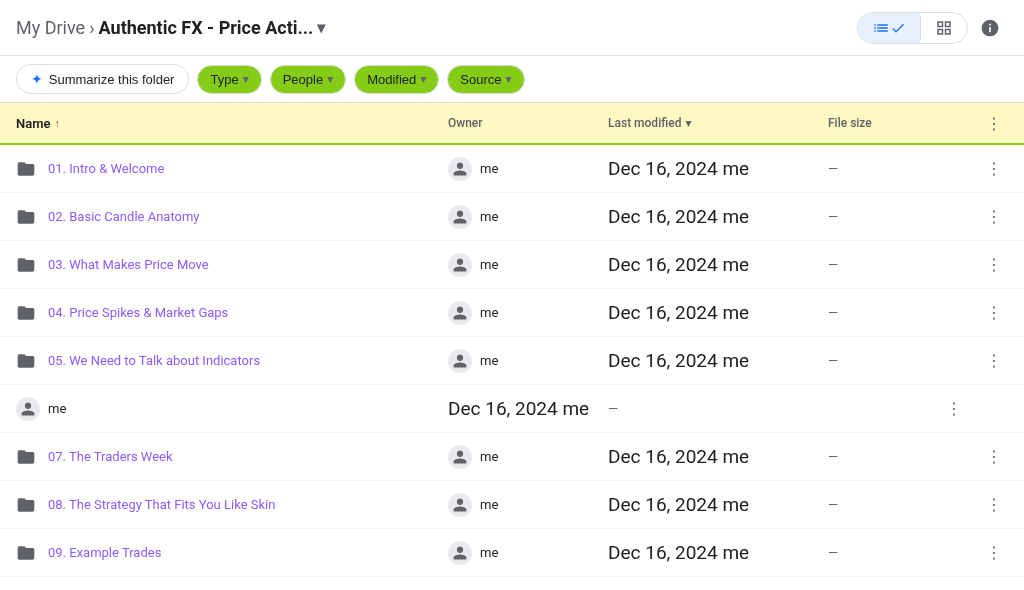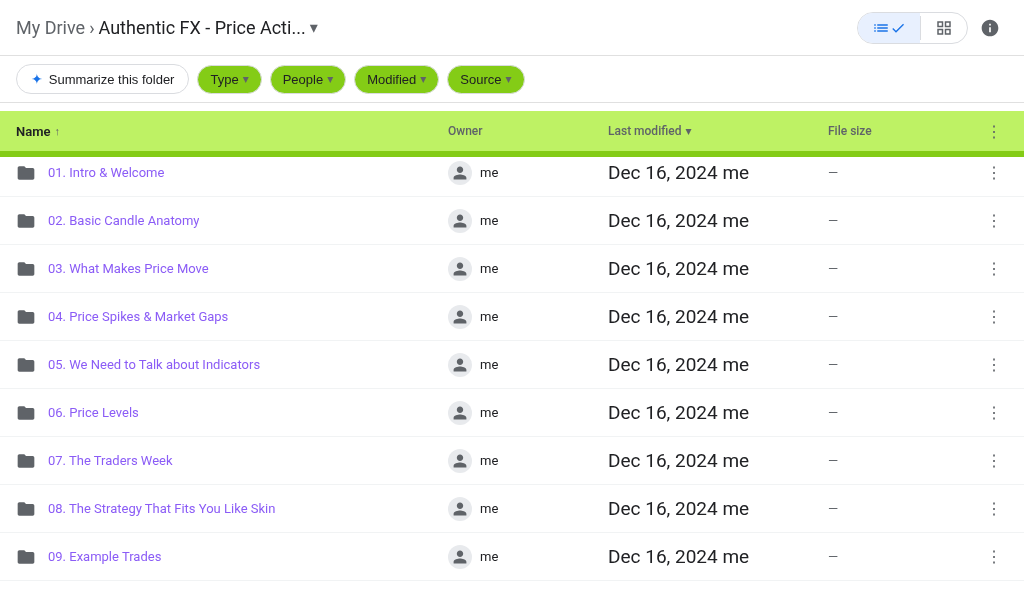"Authentic FX - Price Acti..." .breadcrumb-current { font-weight: 400 -> 700 }
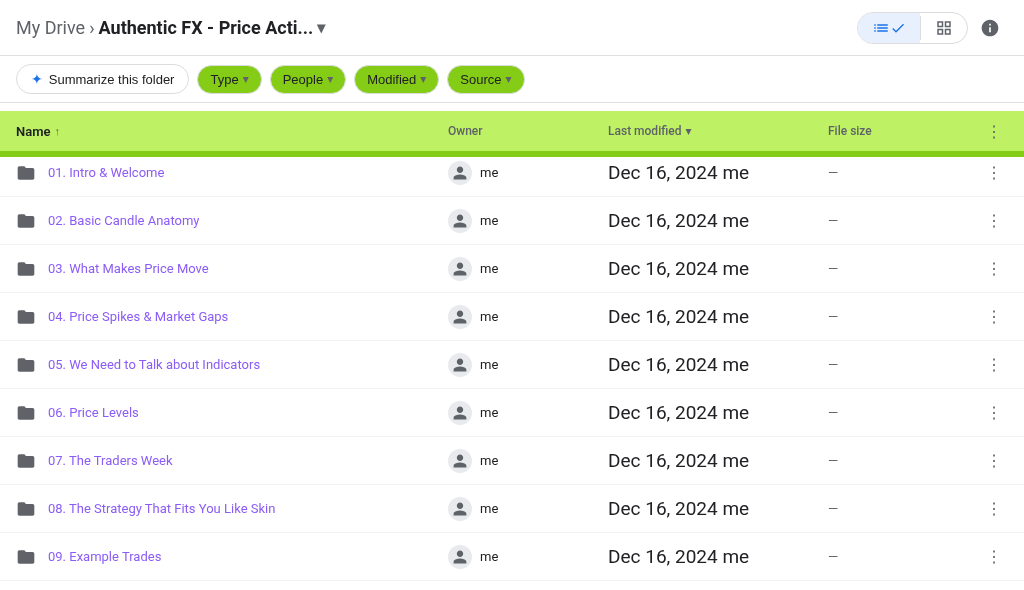"Name" .table-header { background: #bef264 -> #fef9c3; border-bottom: 6px solid #84cc16 -> 2px solid #84cc16; top: 8px -> 0 }
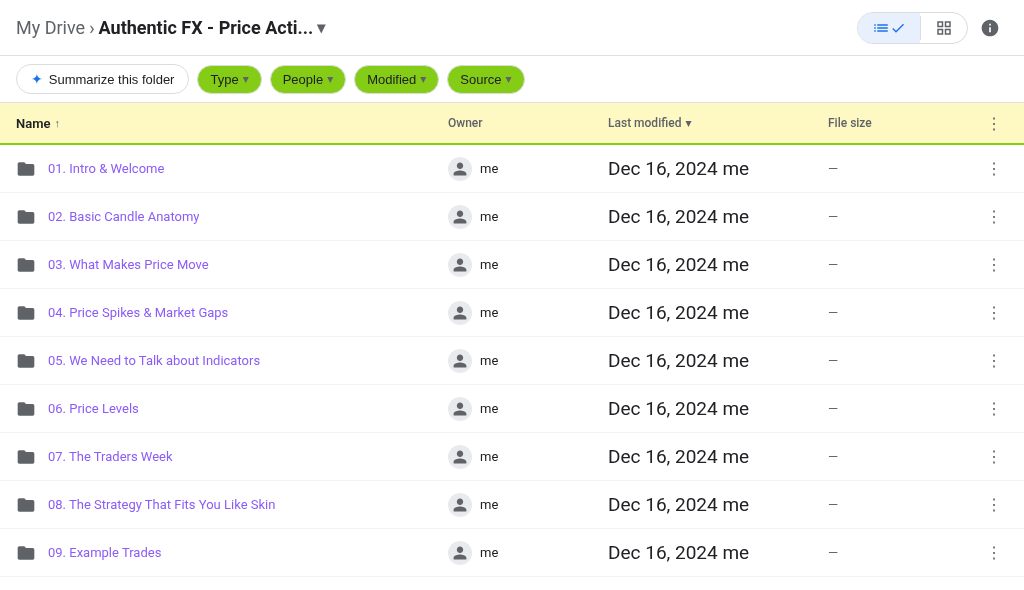"06. Price Levels" div.name-cell { html: <div> <svg> <path></path> </svg> <span>06. Price Levels</span> </div> -> none }
